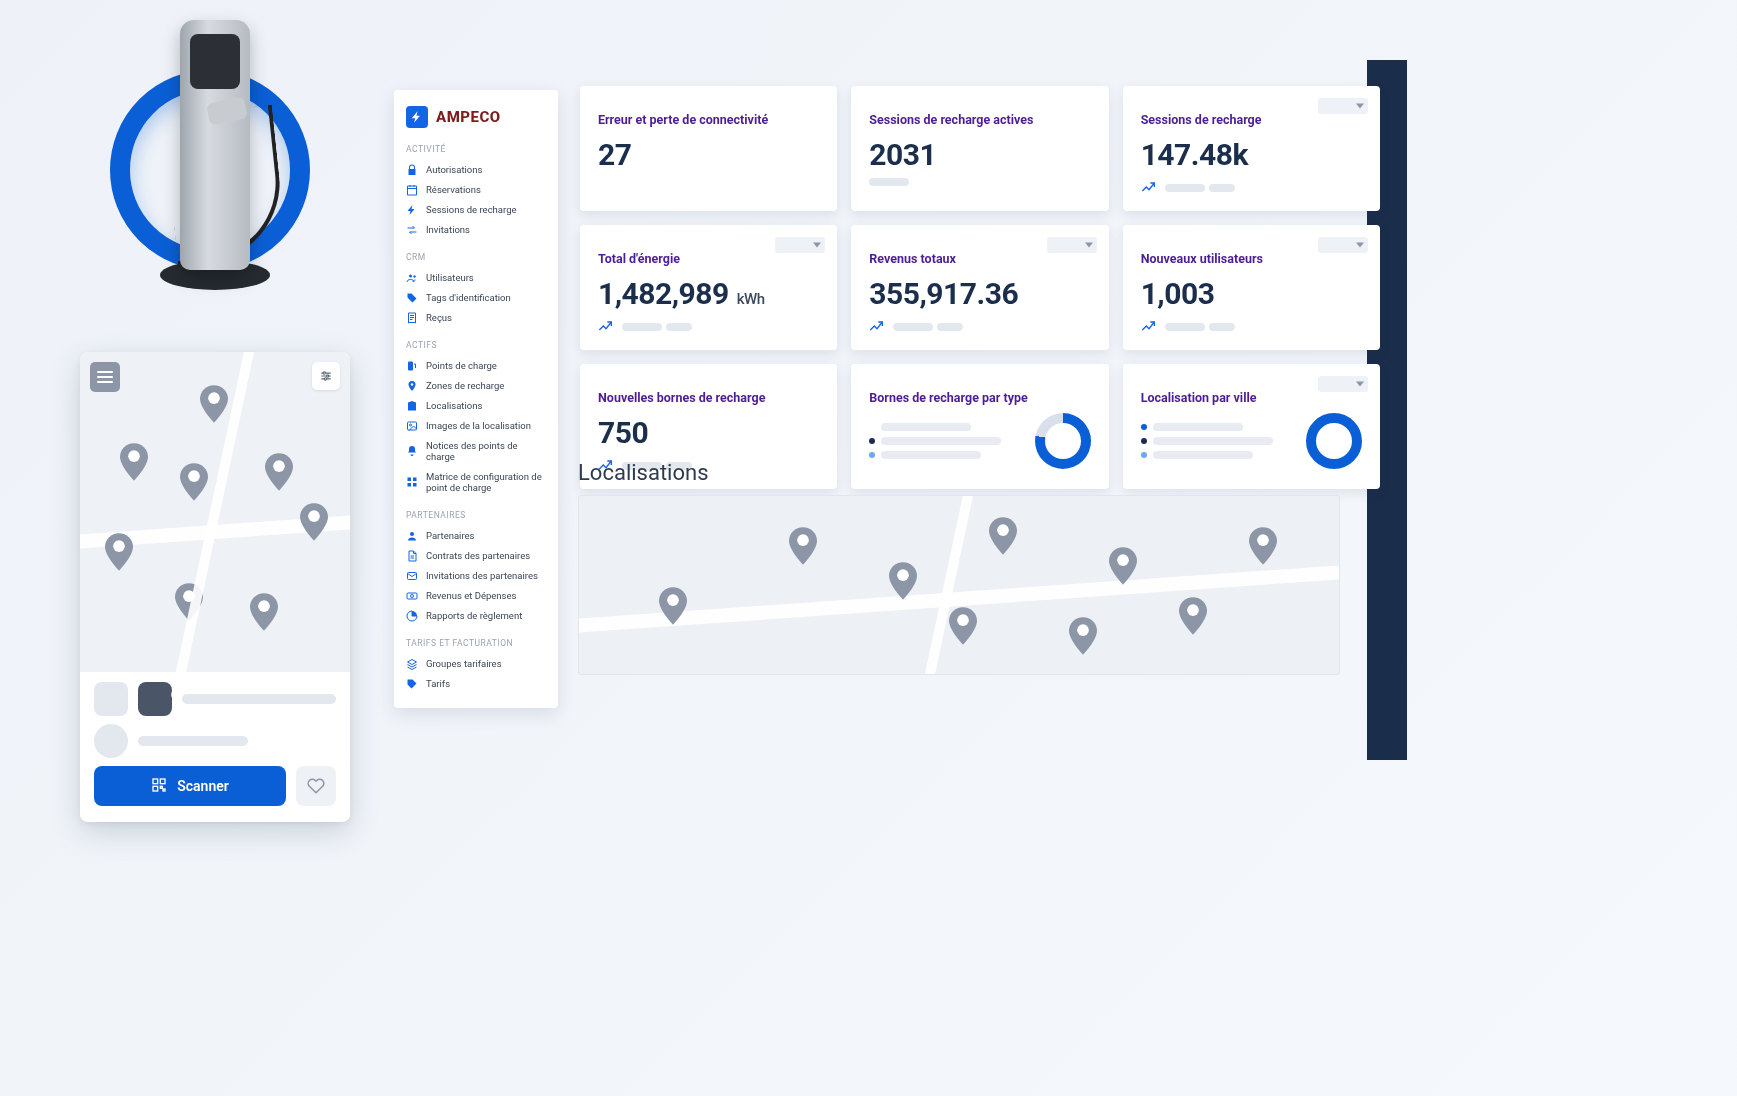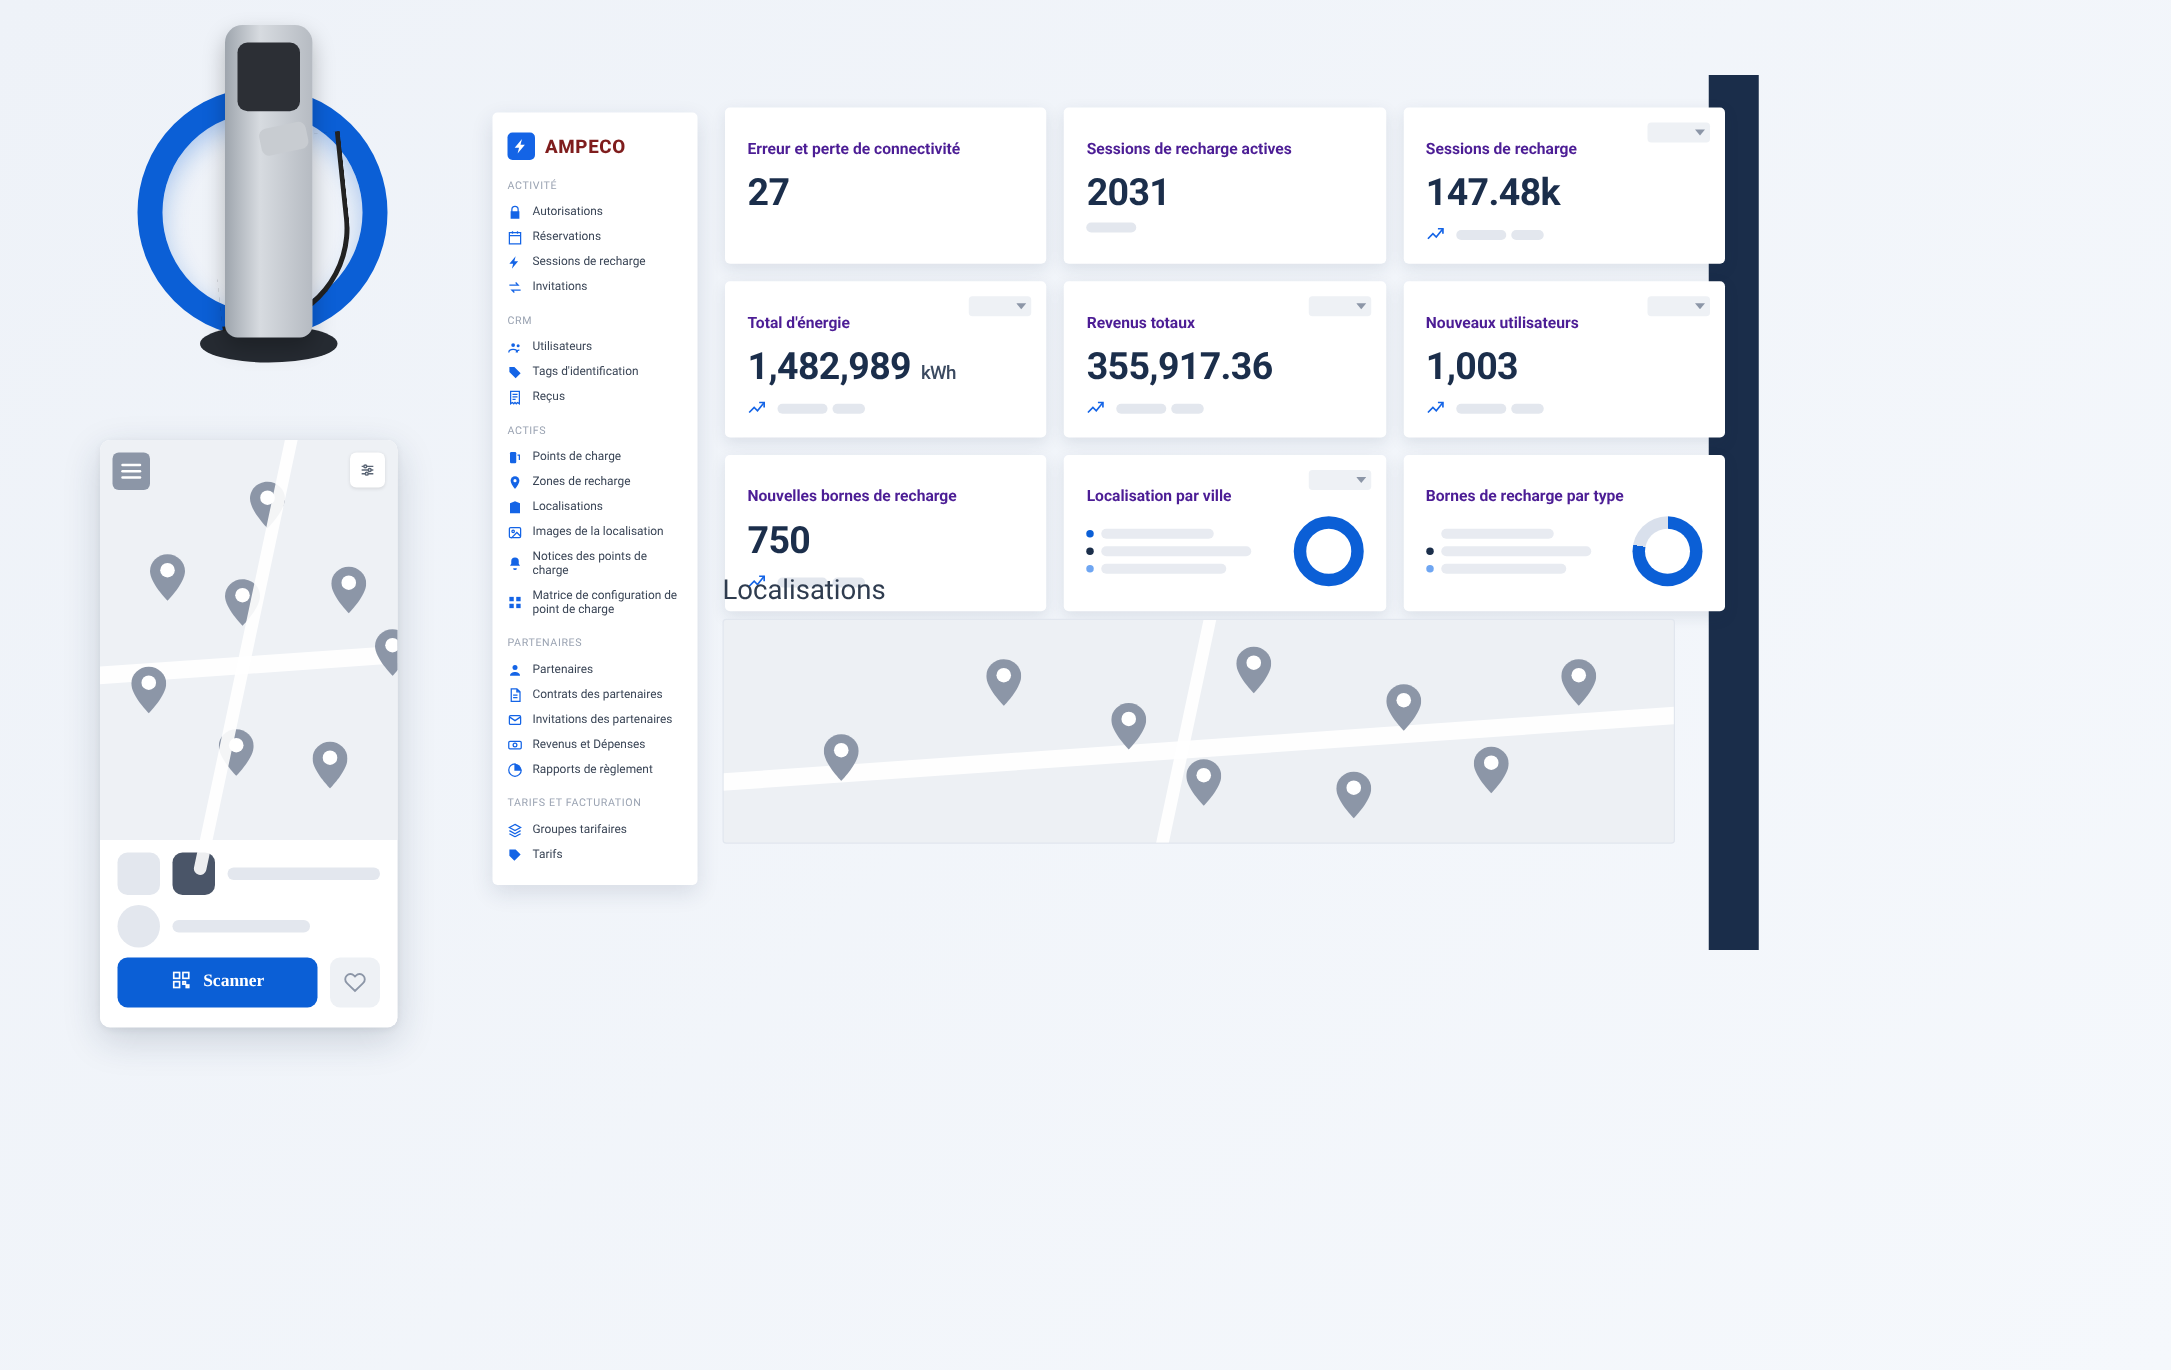"Localisation par ville" div.card { order: before "Bornes de recharge par type" -> after "Bornes de recharge par type" }
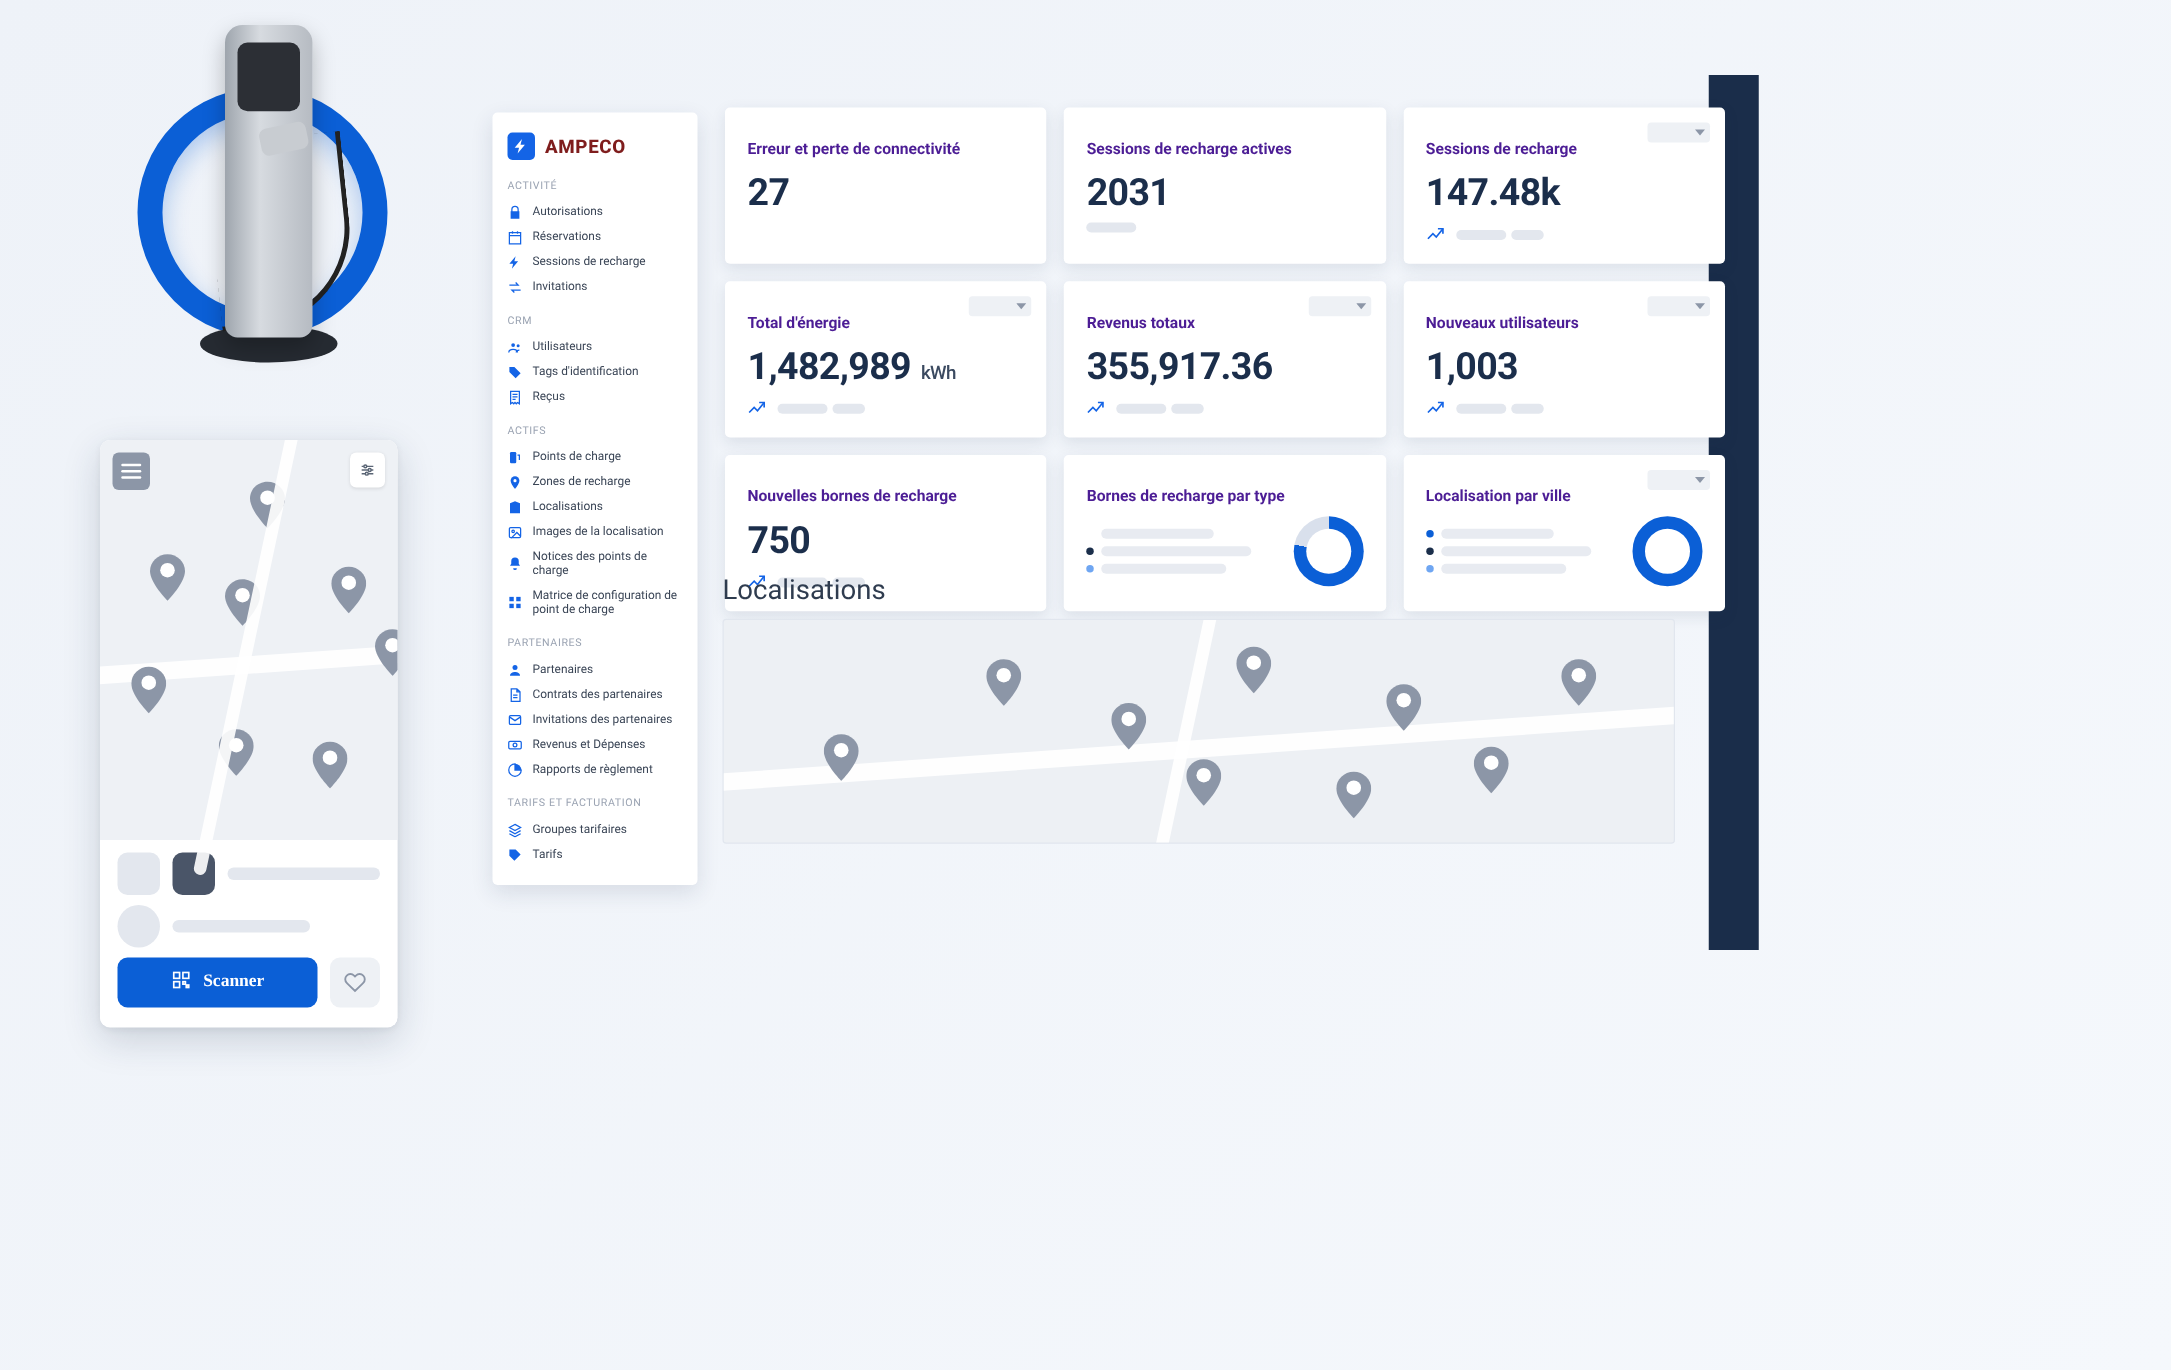"Scanner" .mobile { font-family: Liberation Serif, serif -> none; width: 238px -> 270px }
